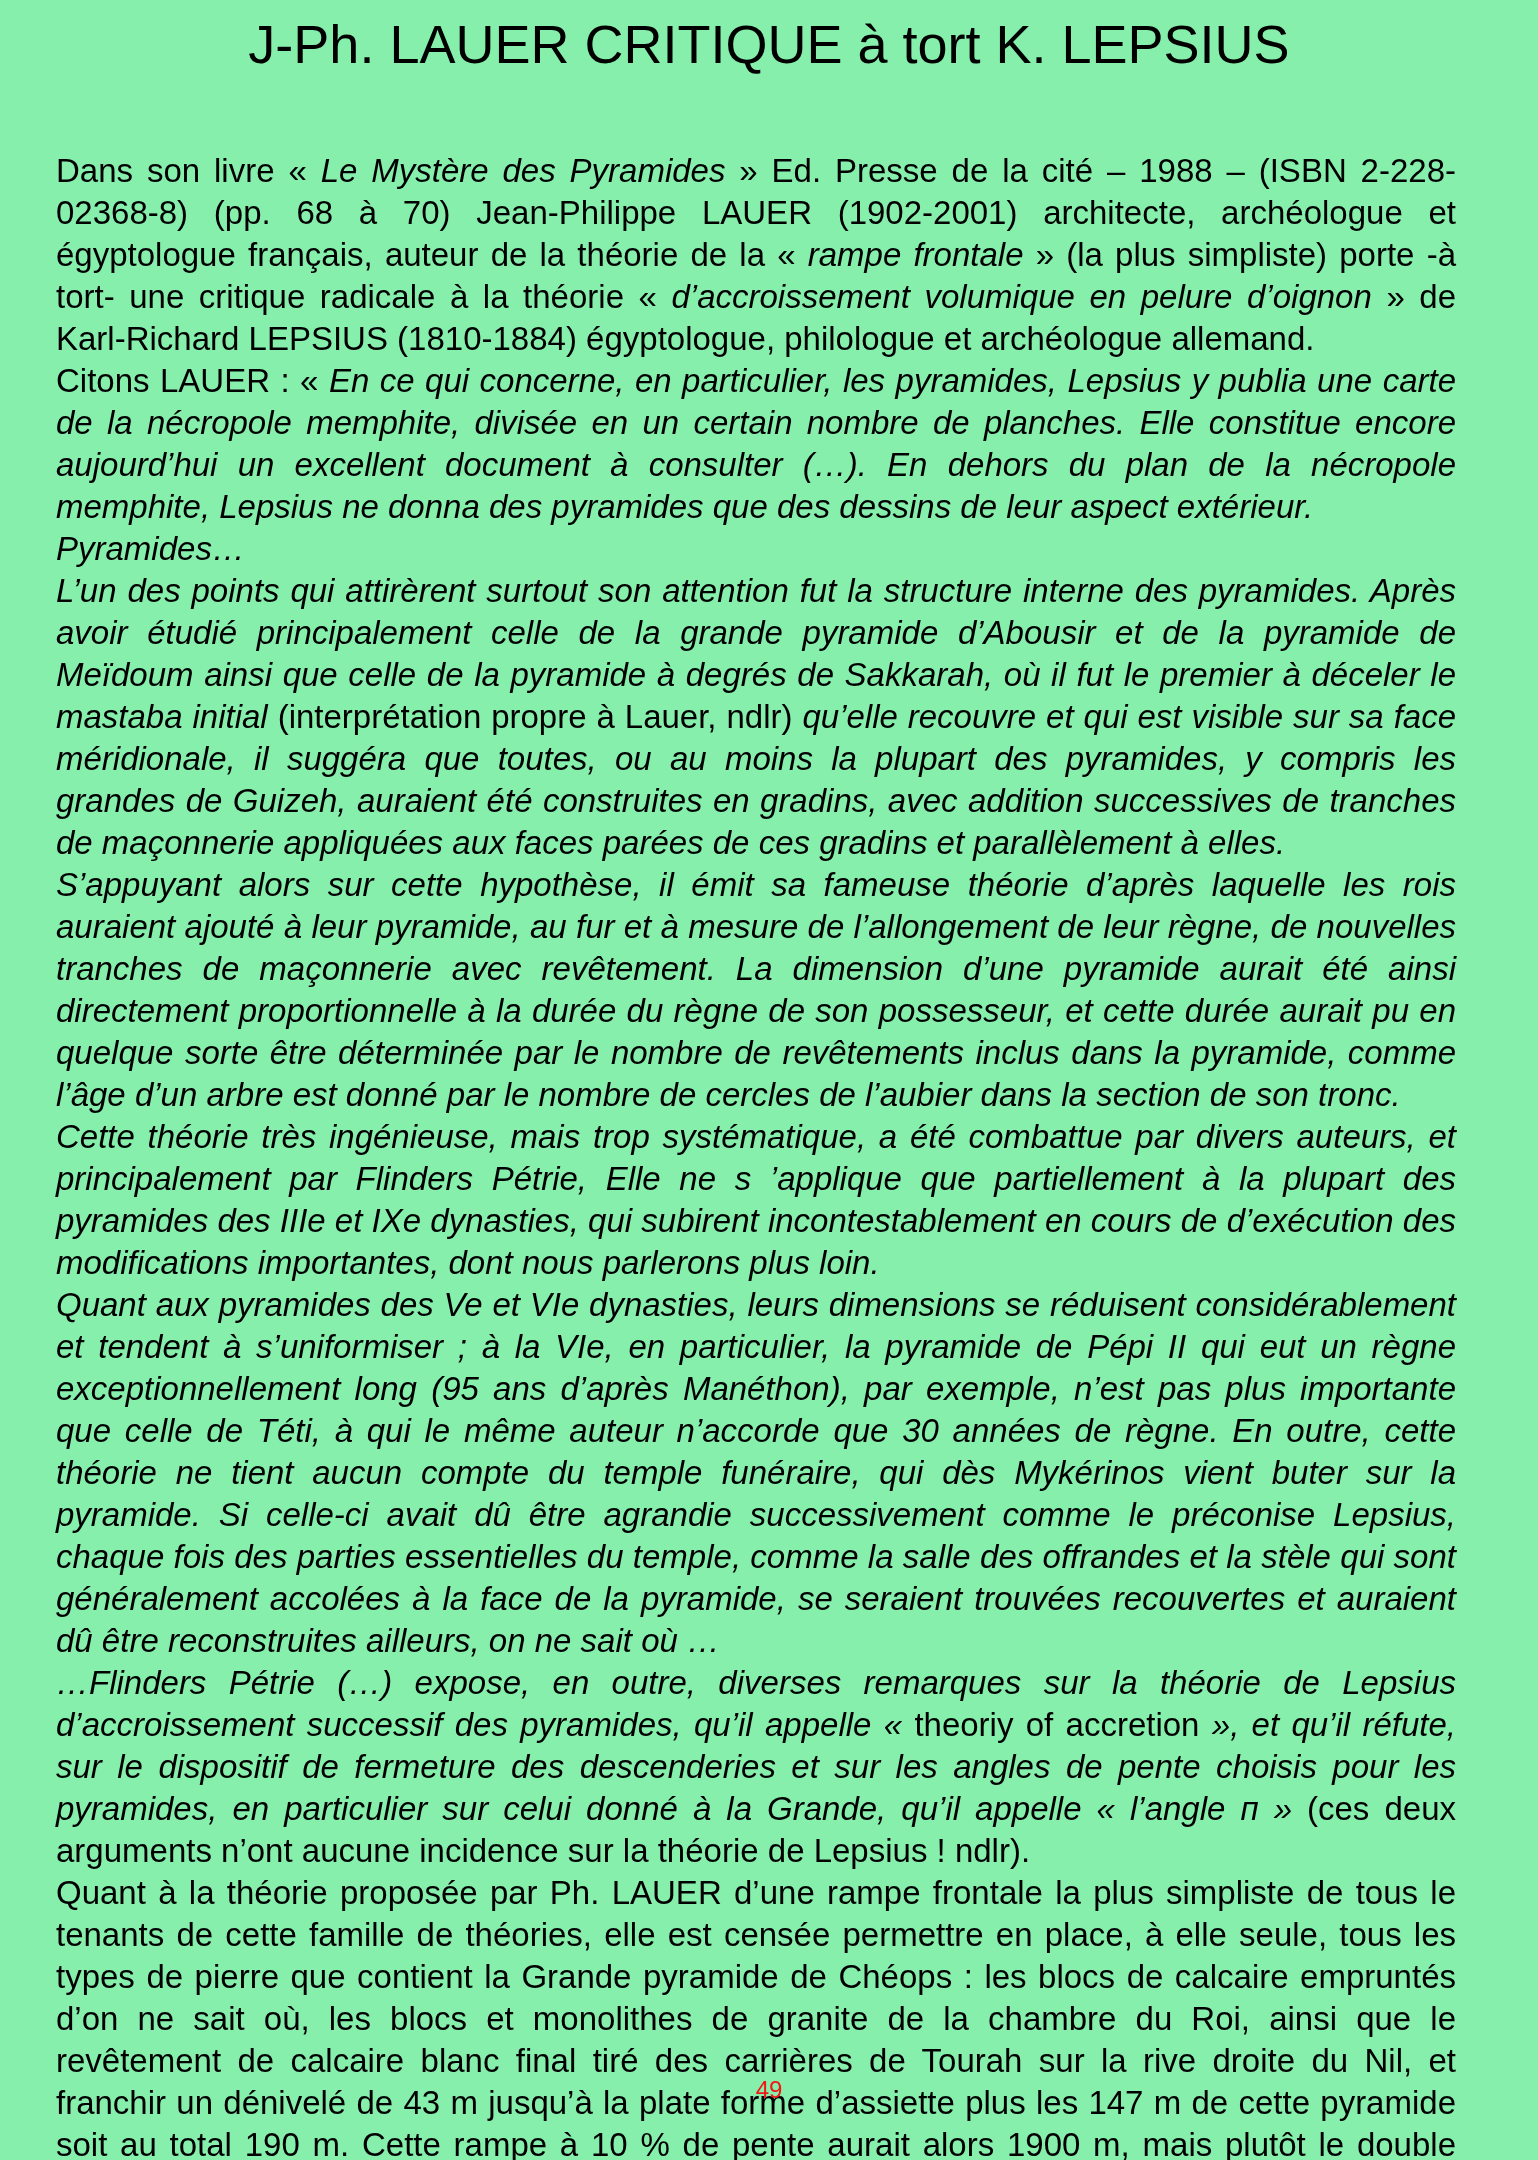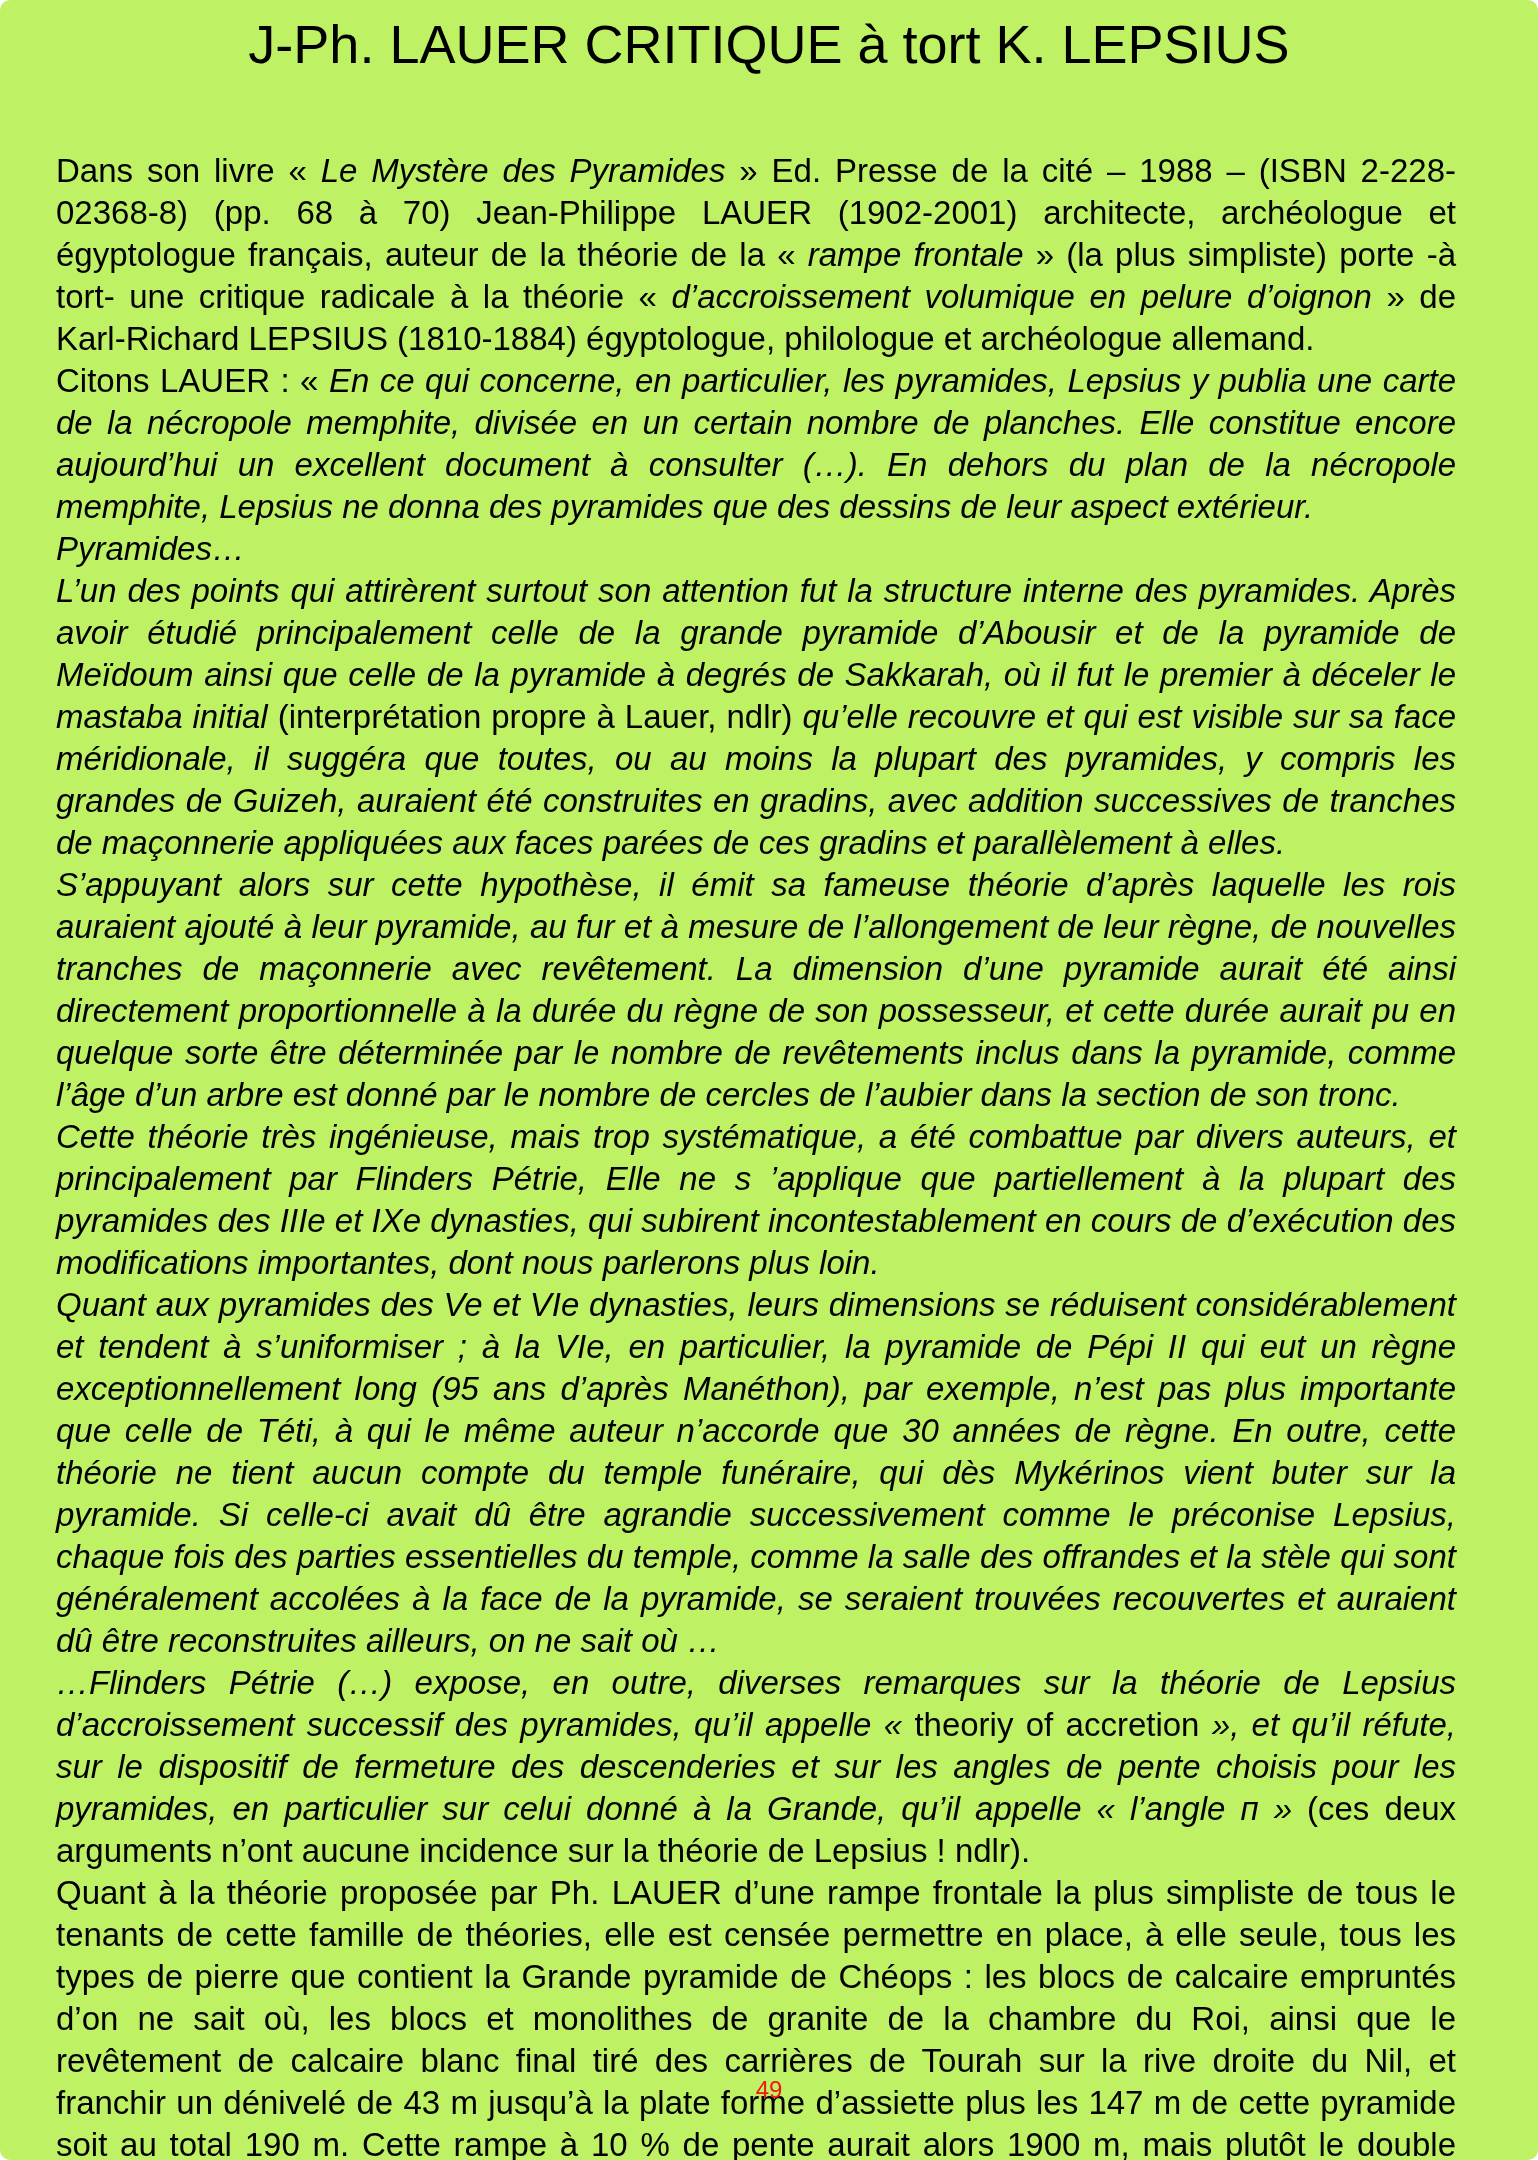"J-Ph. LAUER CRITIQUE à tort" div.page { background: #bef264 -> #86efac; border-radius: 10px -> none }
